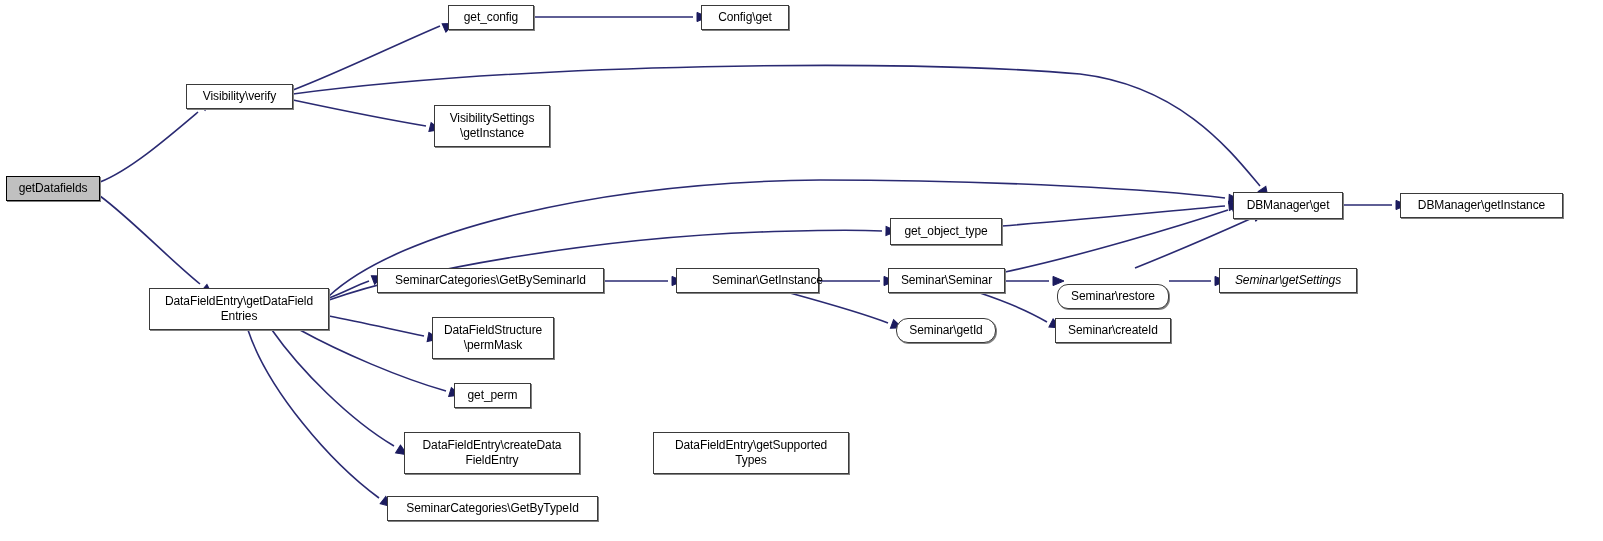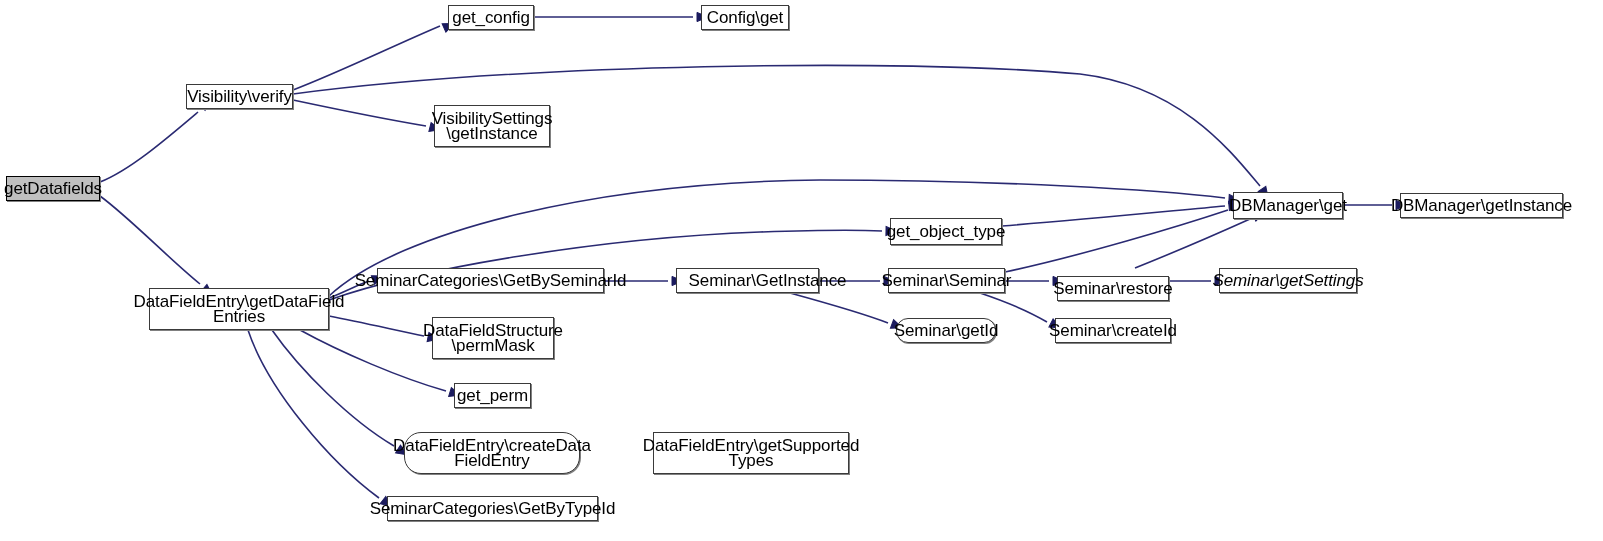"get_config" .node { font-size: 17px -> 12px }
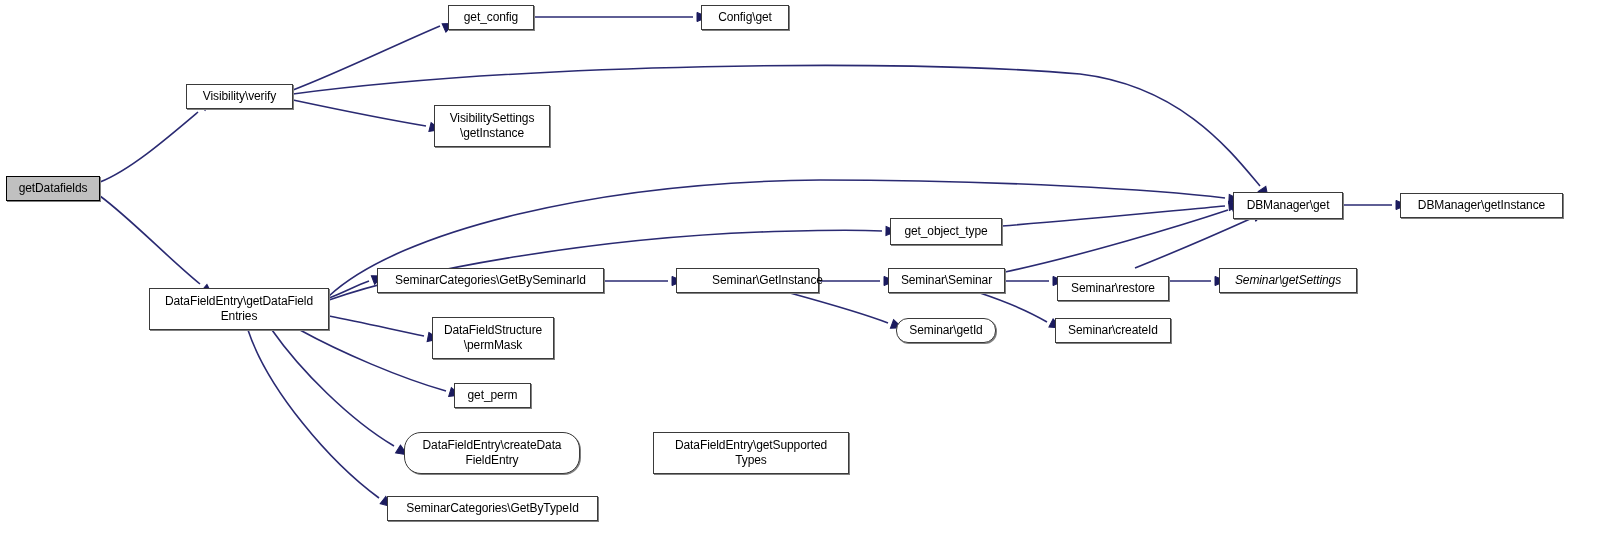"Seminar\restore" div.node { border-radius: none -> 11px; top: 276px -> 284px }
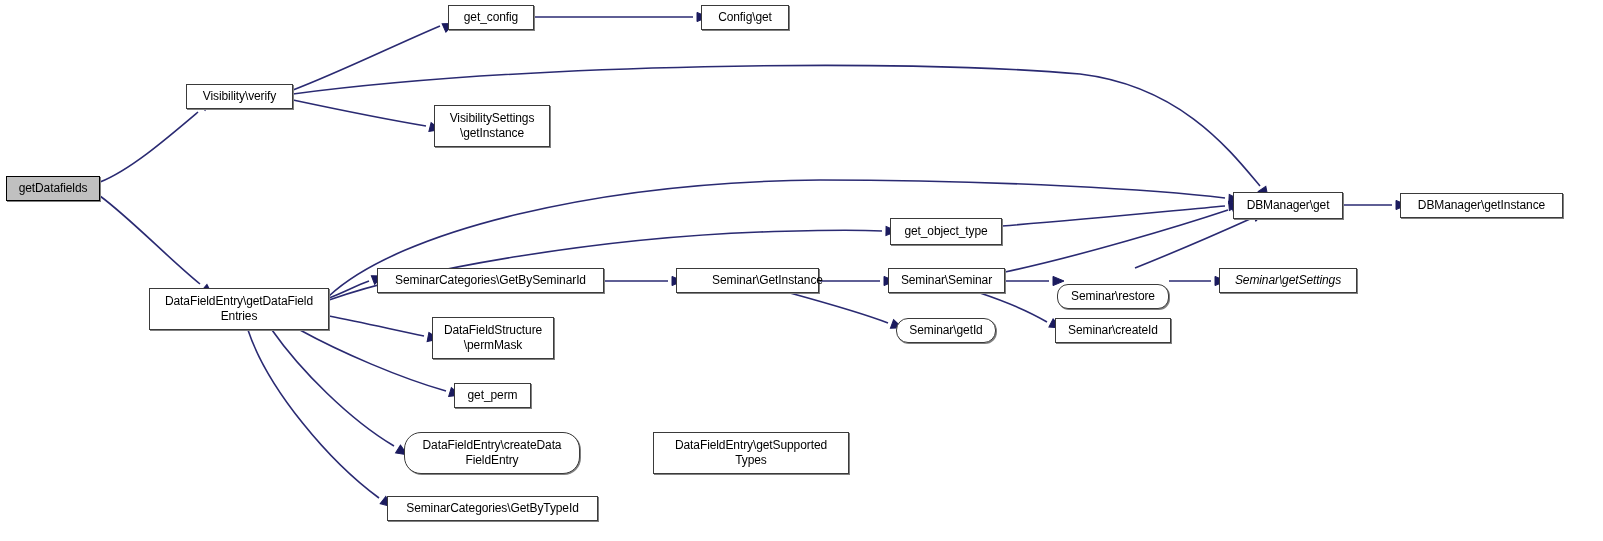"DataFieldEntry\createData" div.node { border-radius: 17px -> none }
